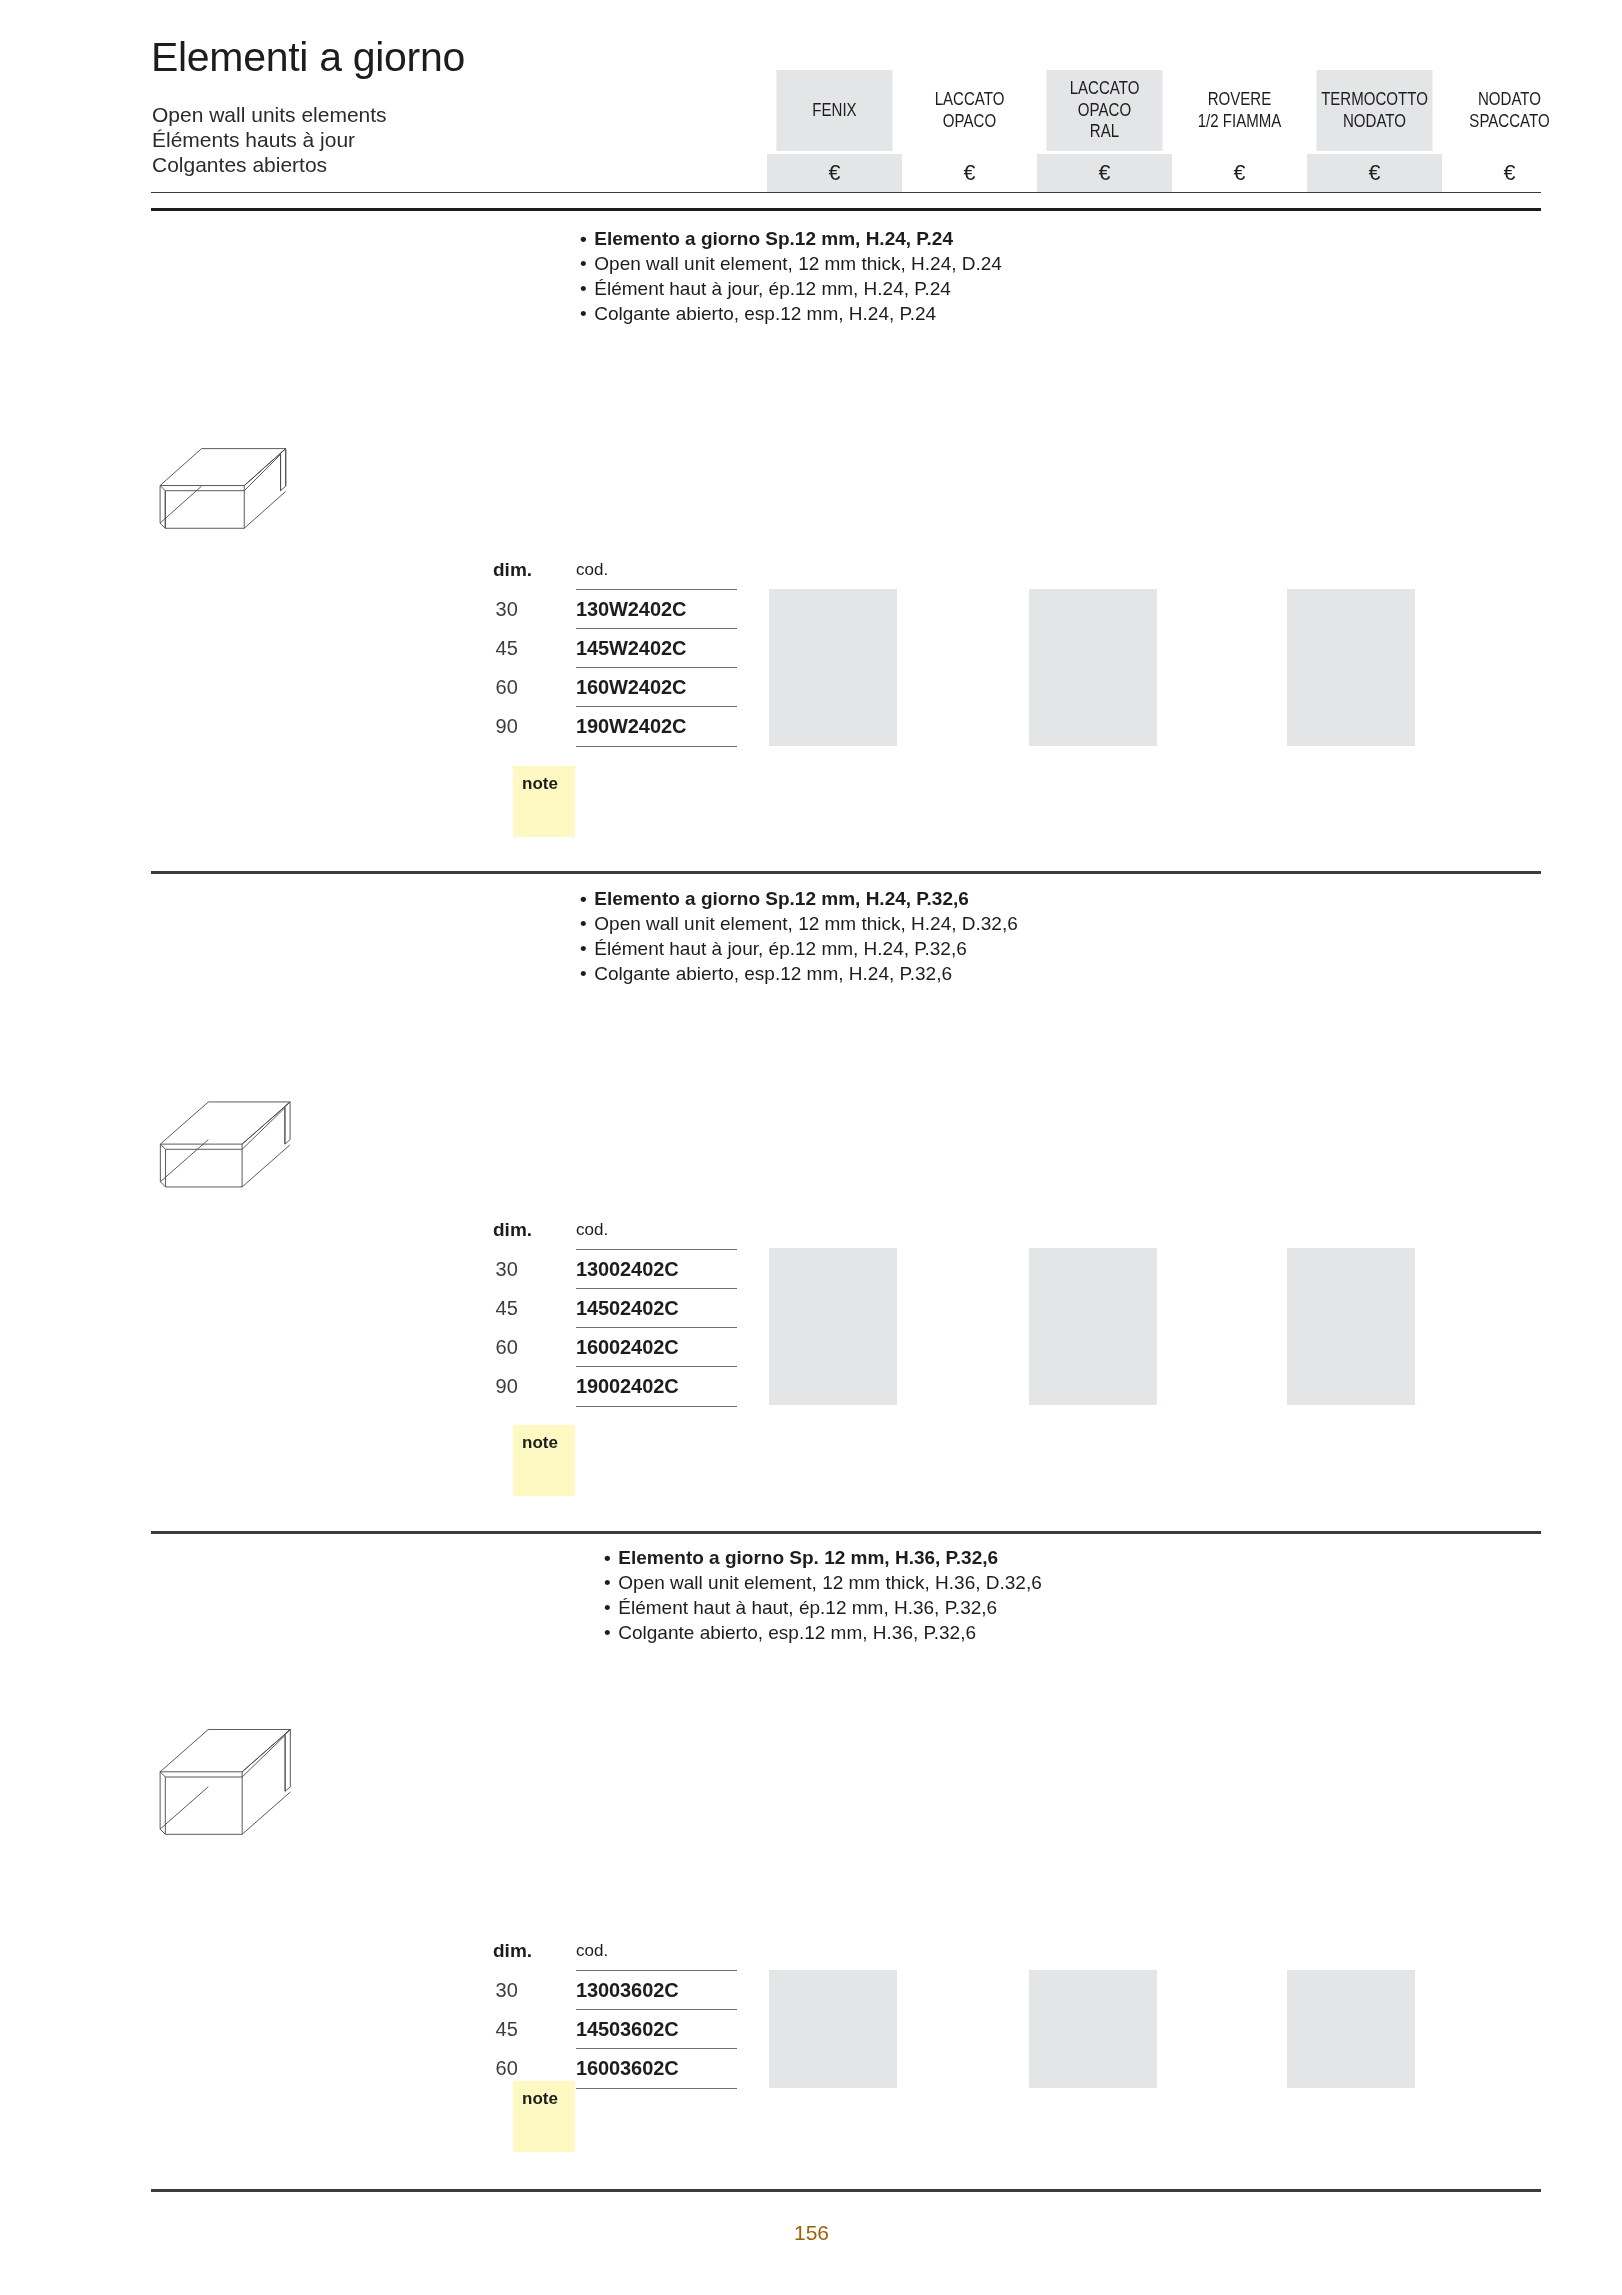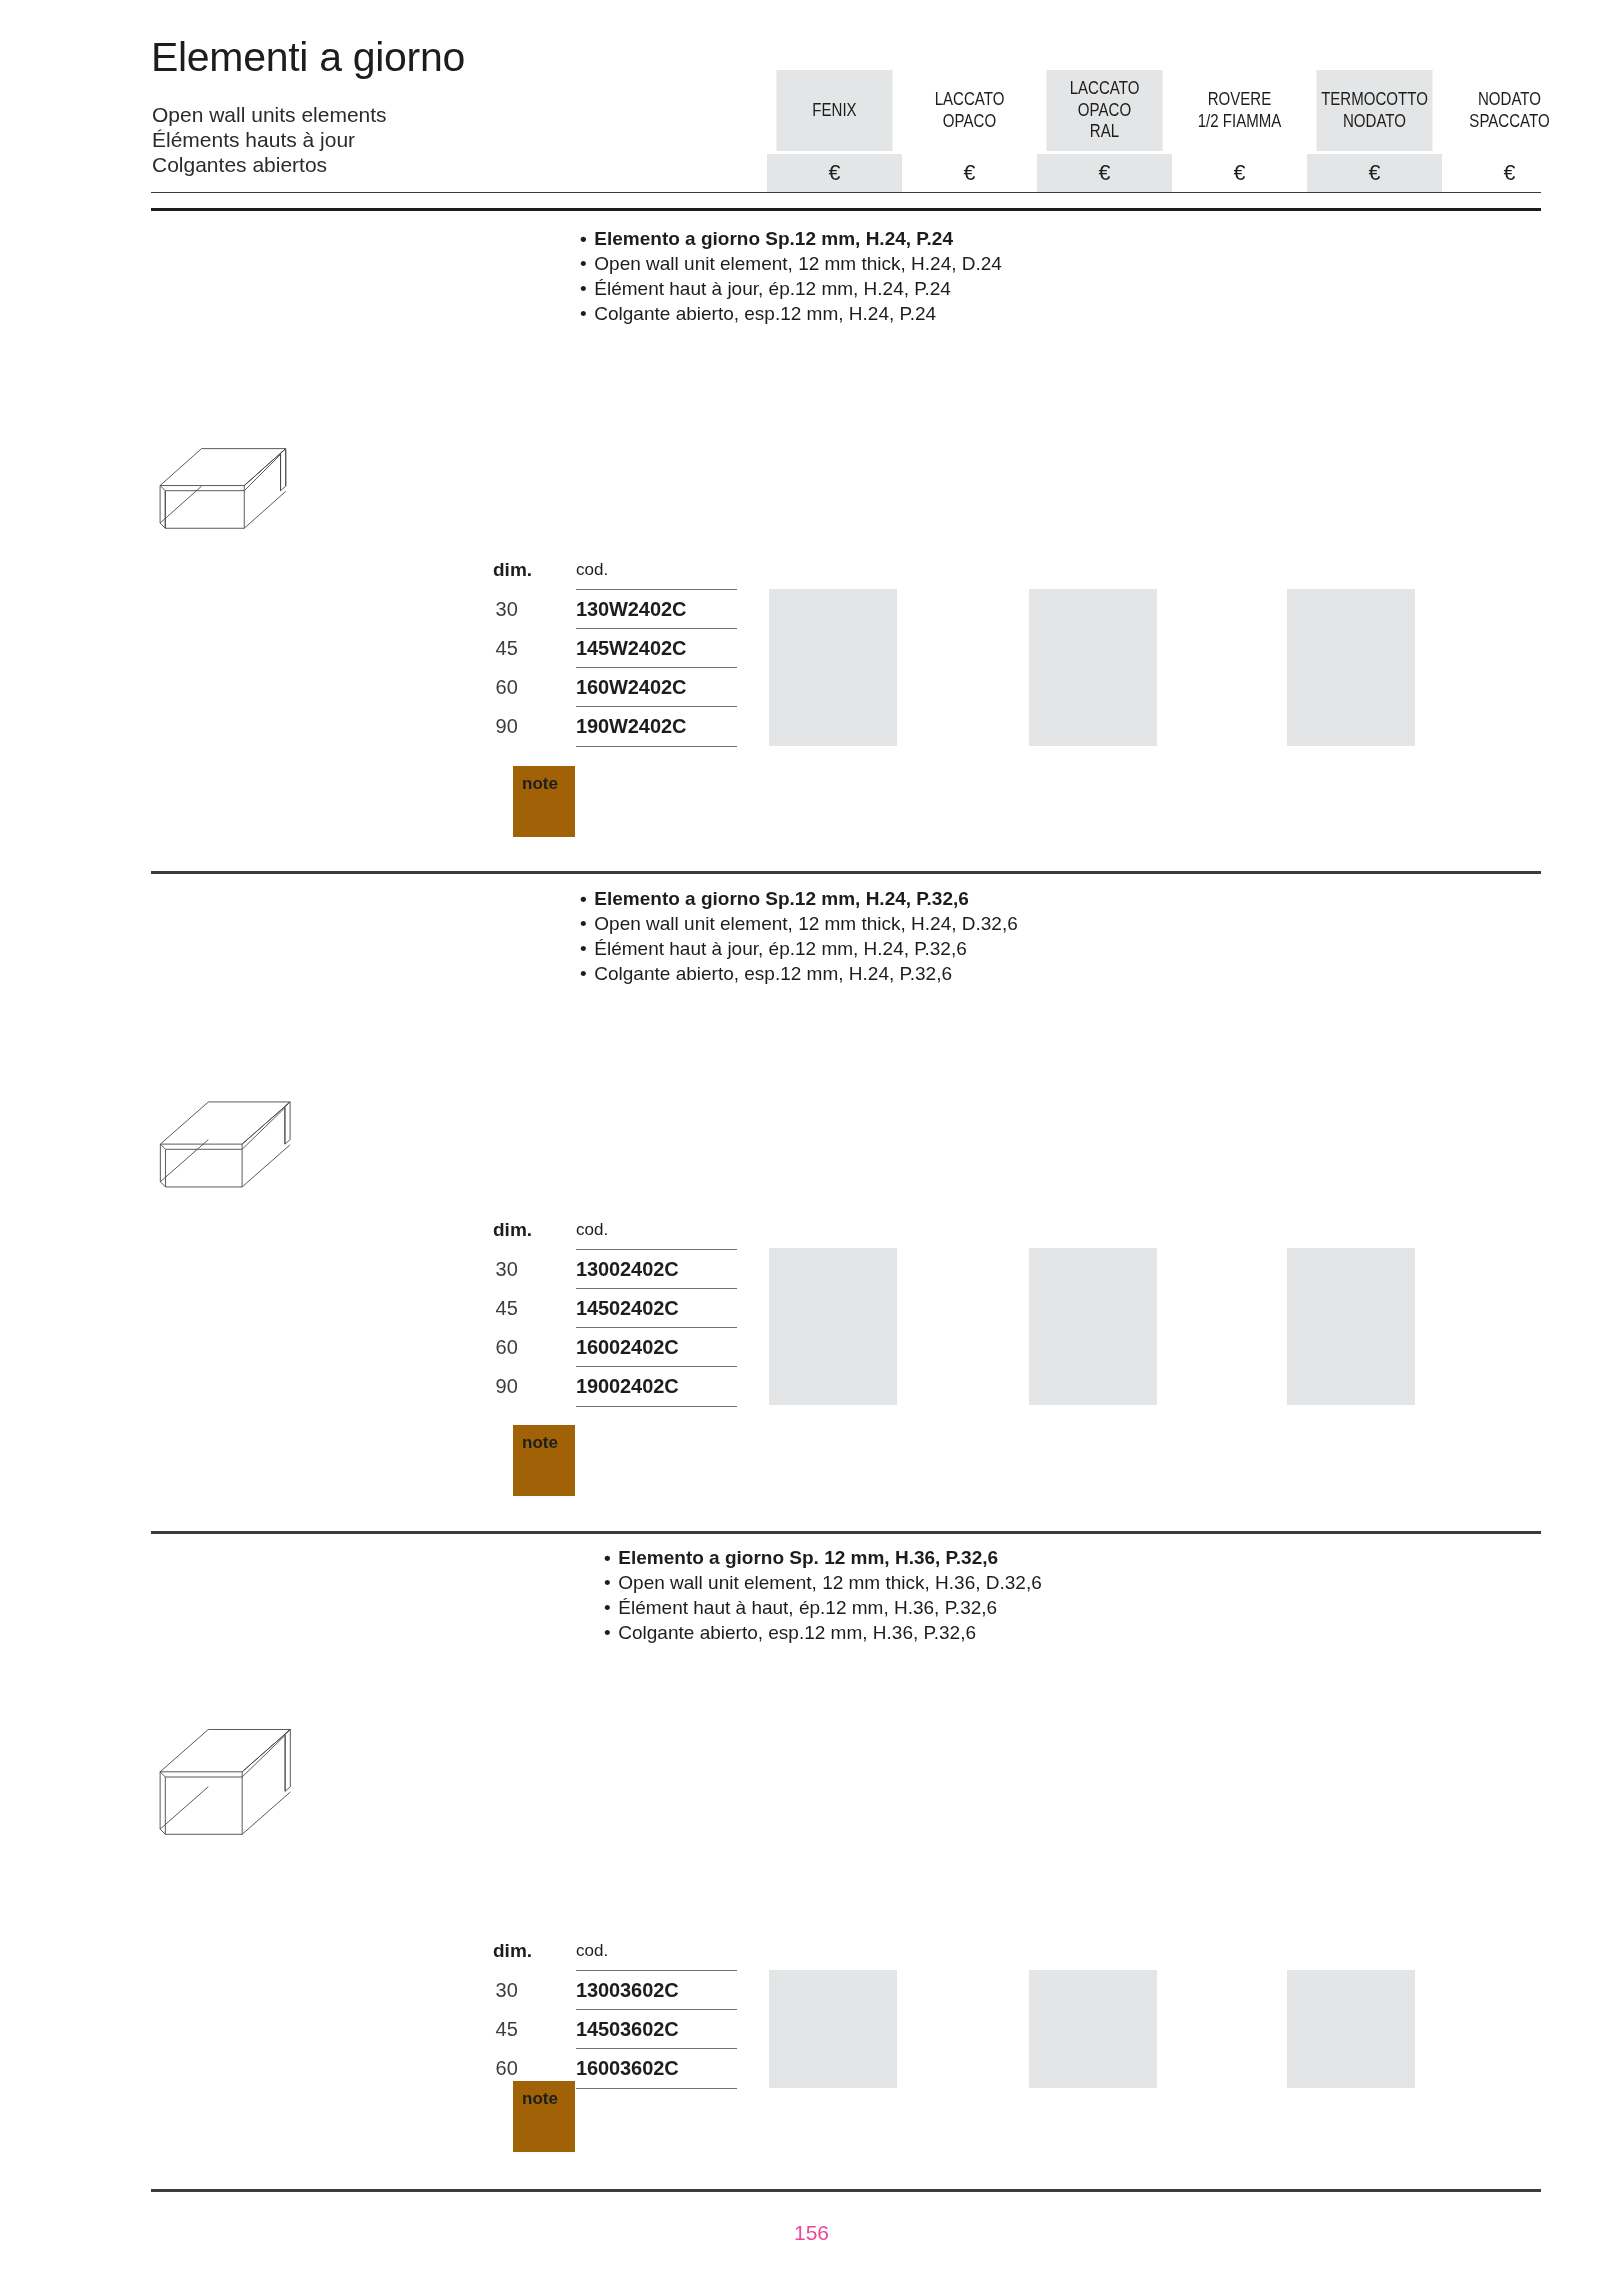"note" .note-box { background: #a16207 -> #fef9c3 }
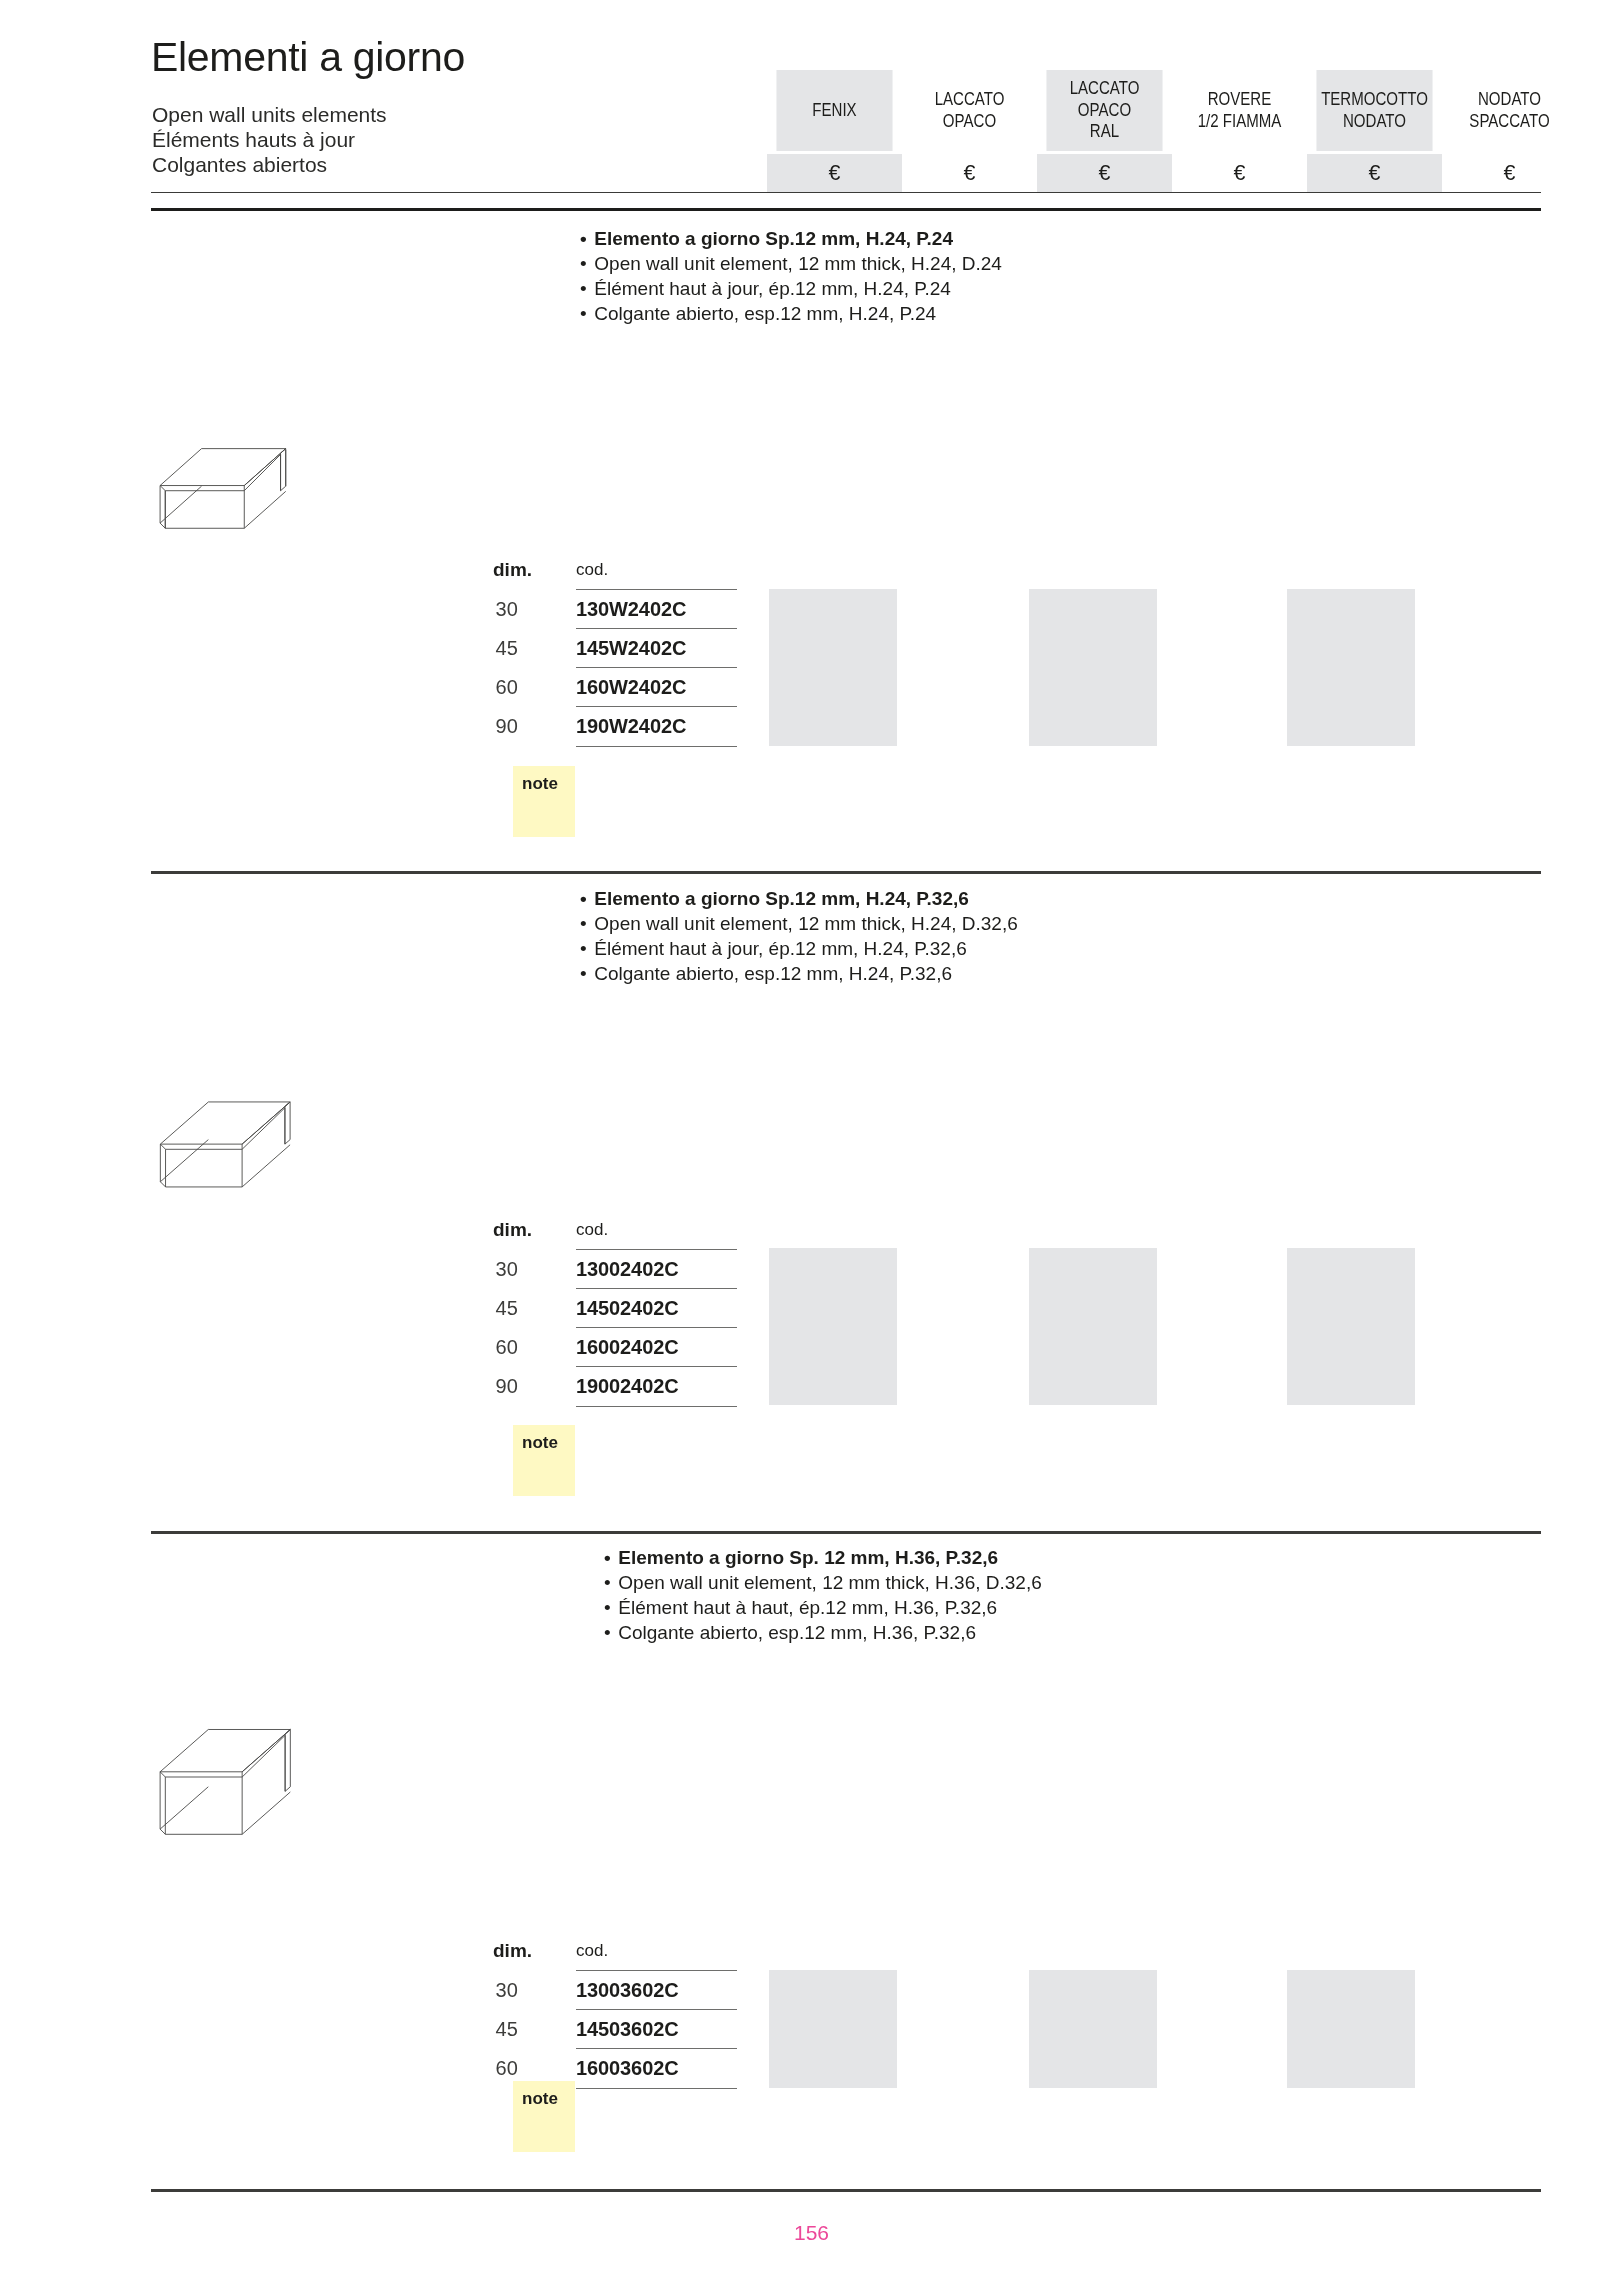"156" #page-number { color: #ec4899 -> #a16207 }
